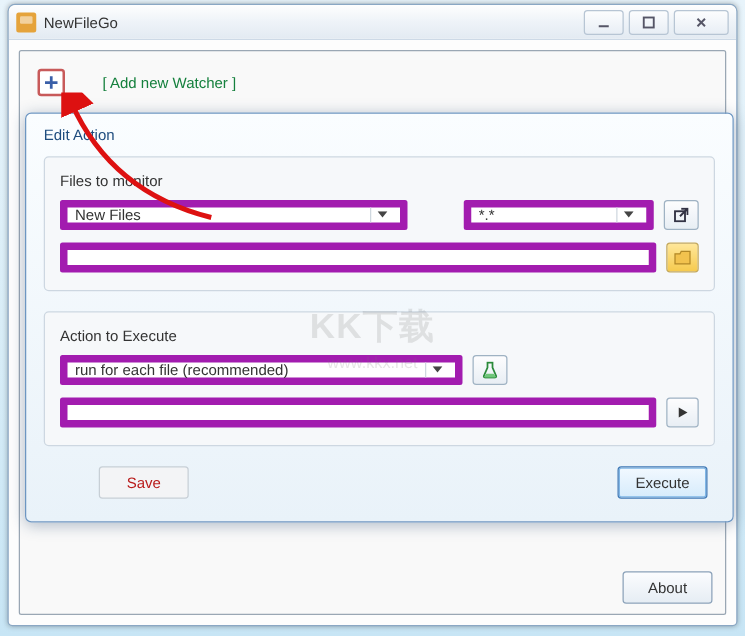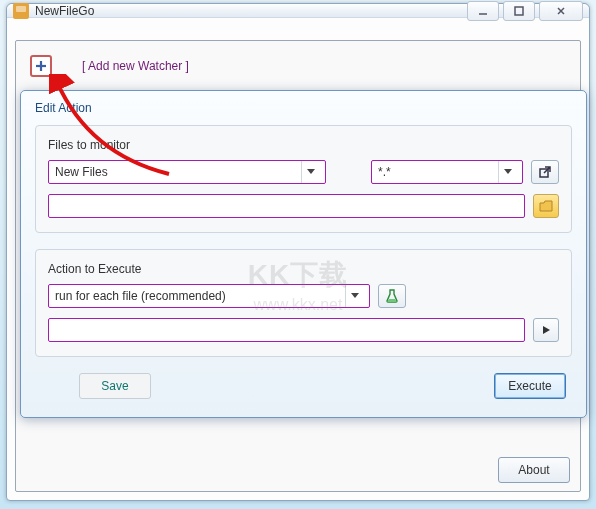"NewFileGo" .titlebar { height: 14px -> 28px }
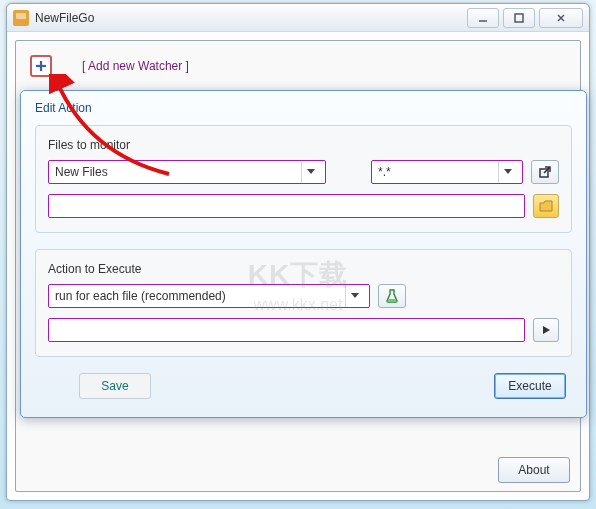"[ Add new Watcher ]" .add-label { color: #701a75 -> #15803d }
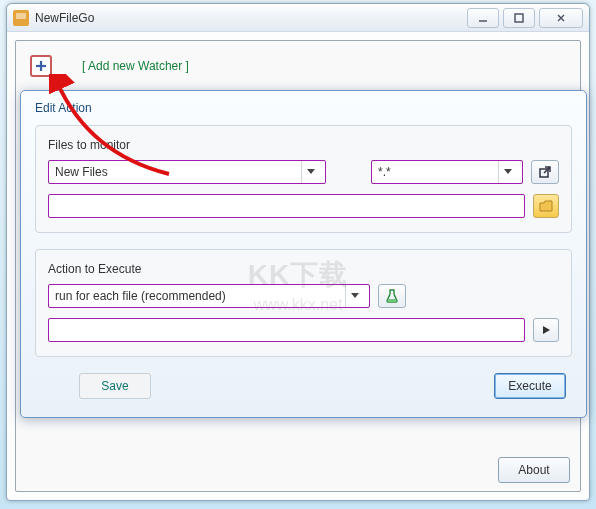"New Files" .combo, .text-input { border: 1px solid #a21caf -> 6px solid #a21caf }
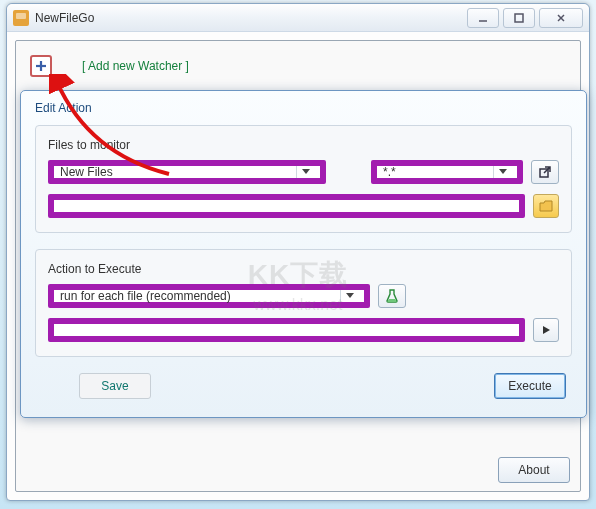"KK下载" .watermark { top: 252px -> 238px }
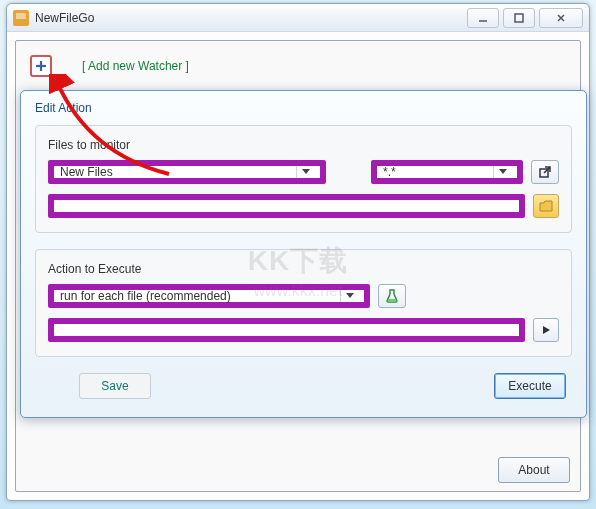"www.kkx.net" .watermark .wm2 { font-size: 16px -> 13px }
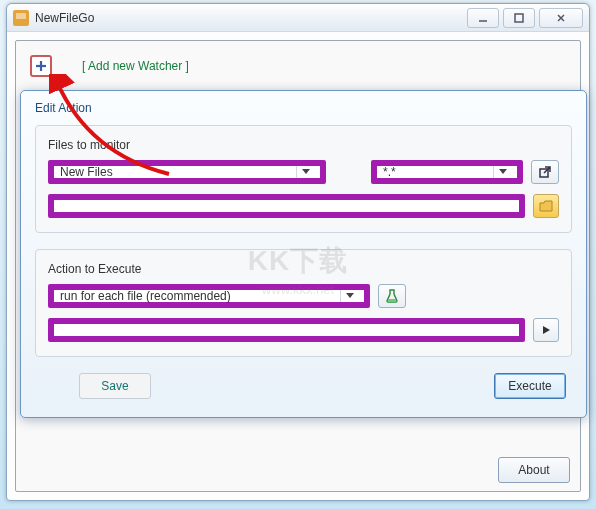"Save" .btn.disabled { color: #0f766e -> #b91c1c }
